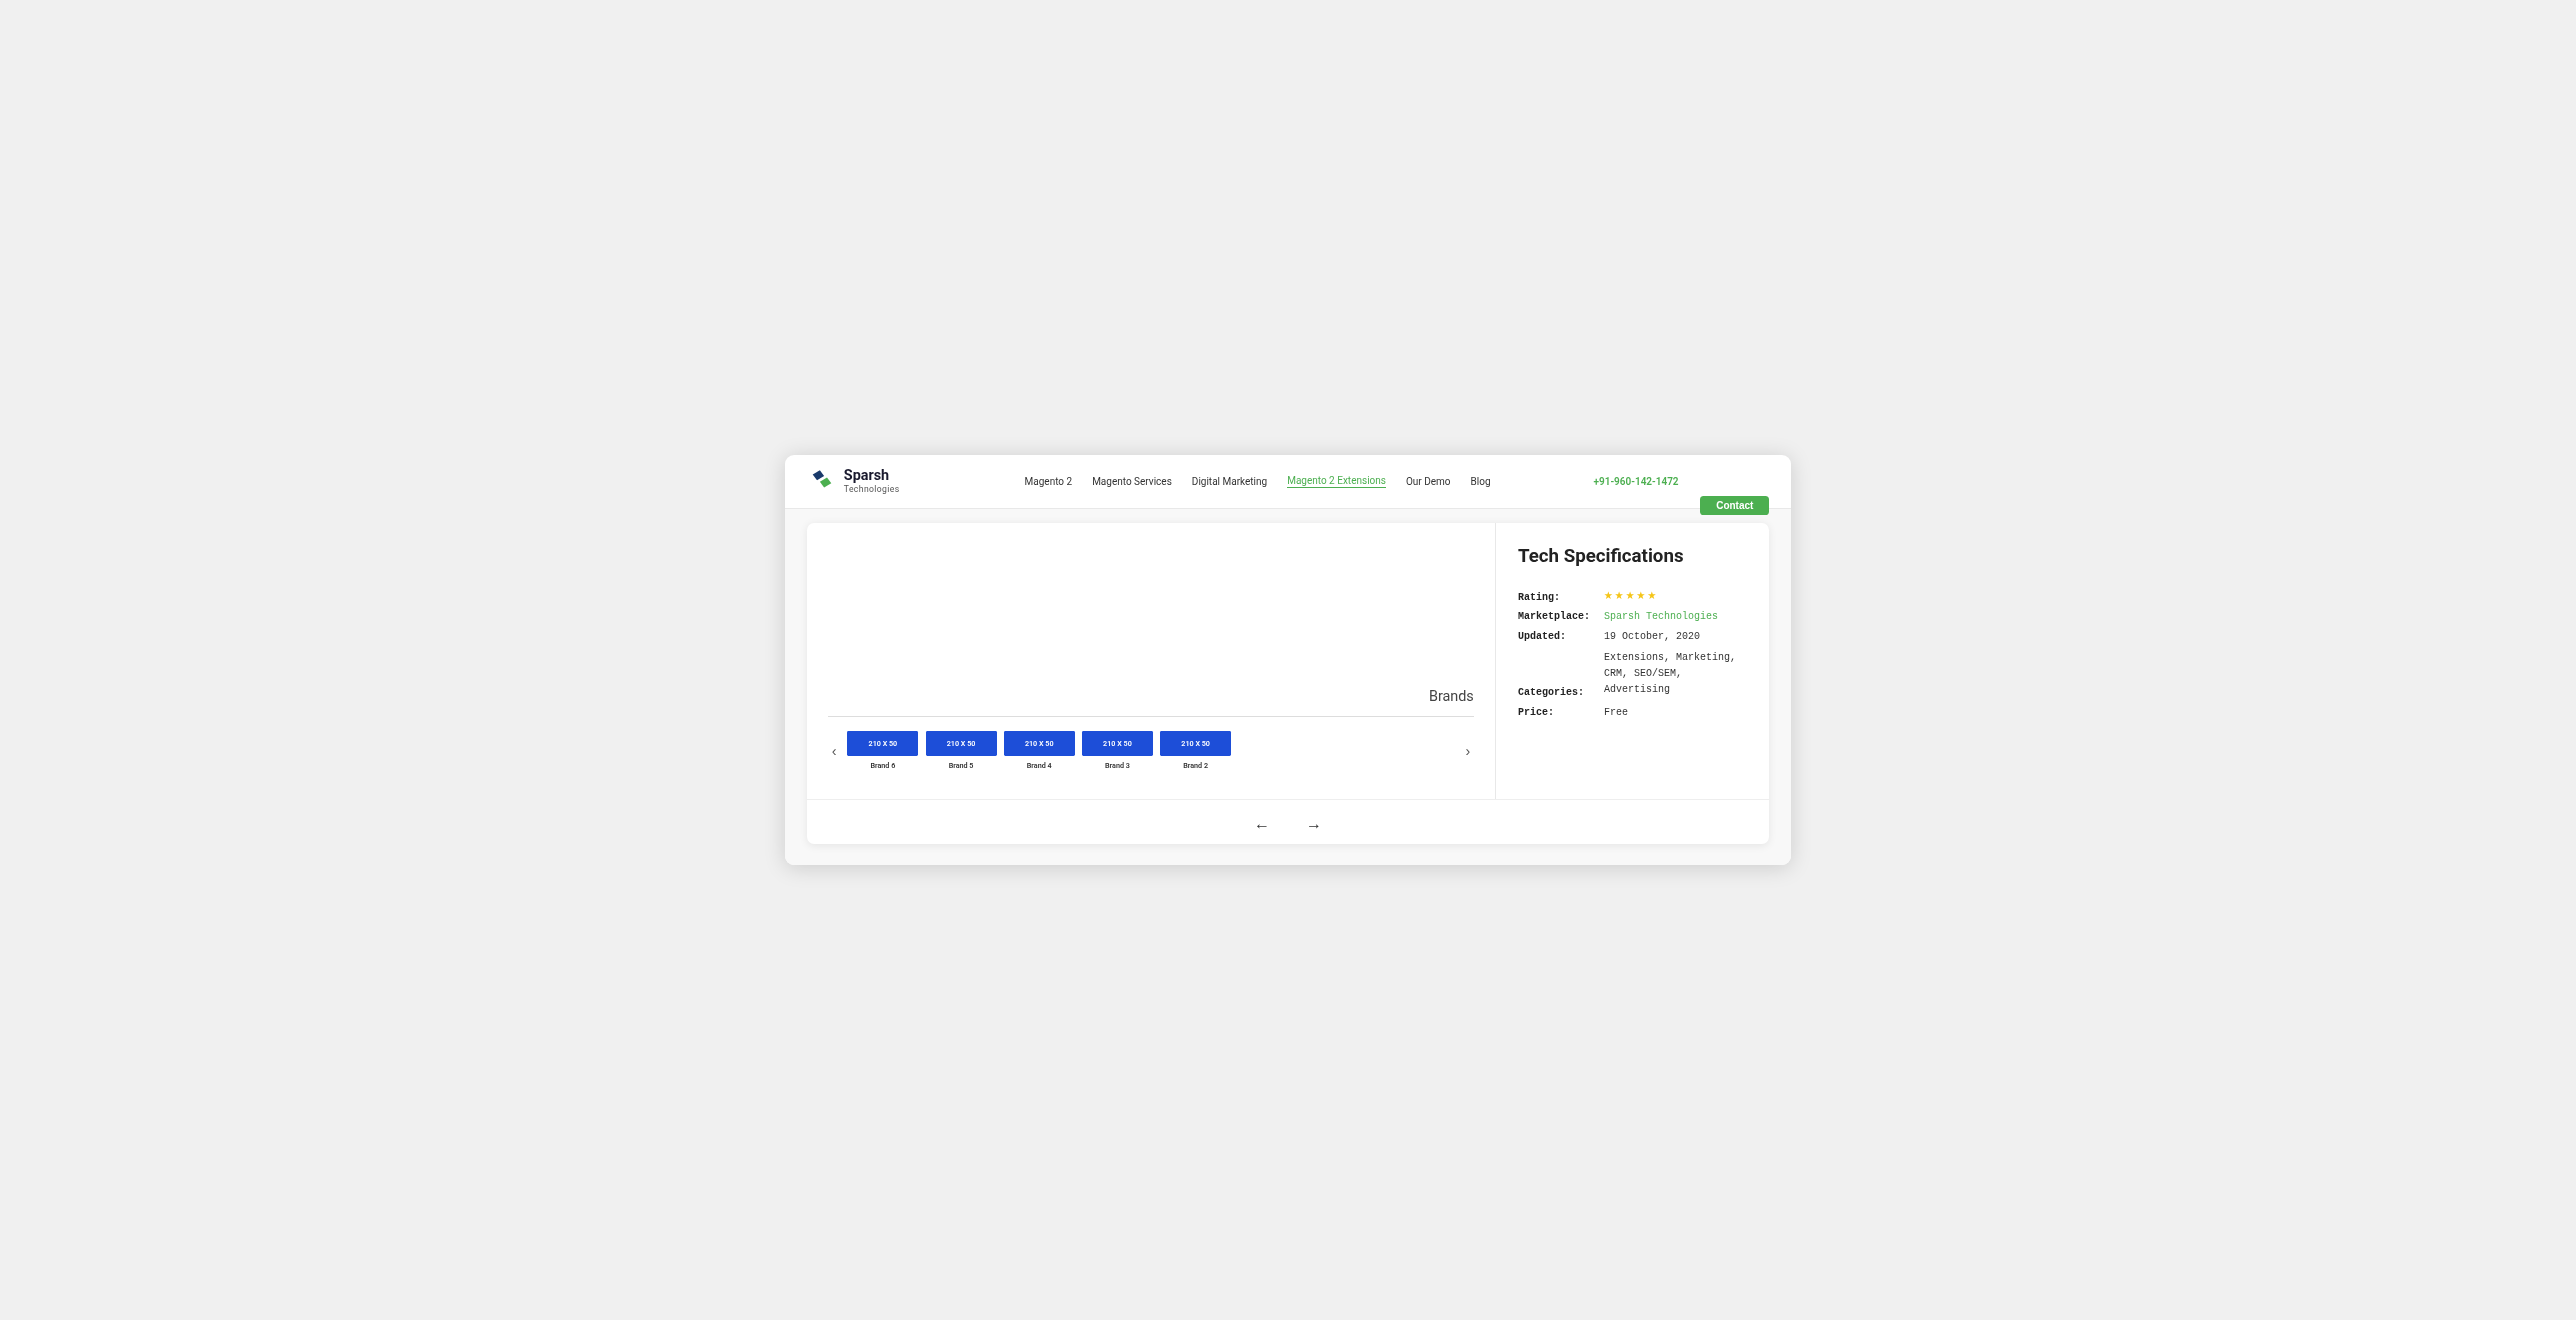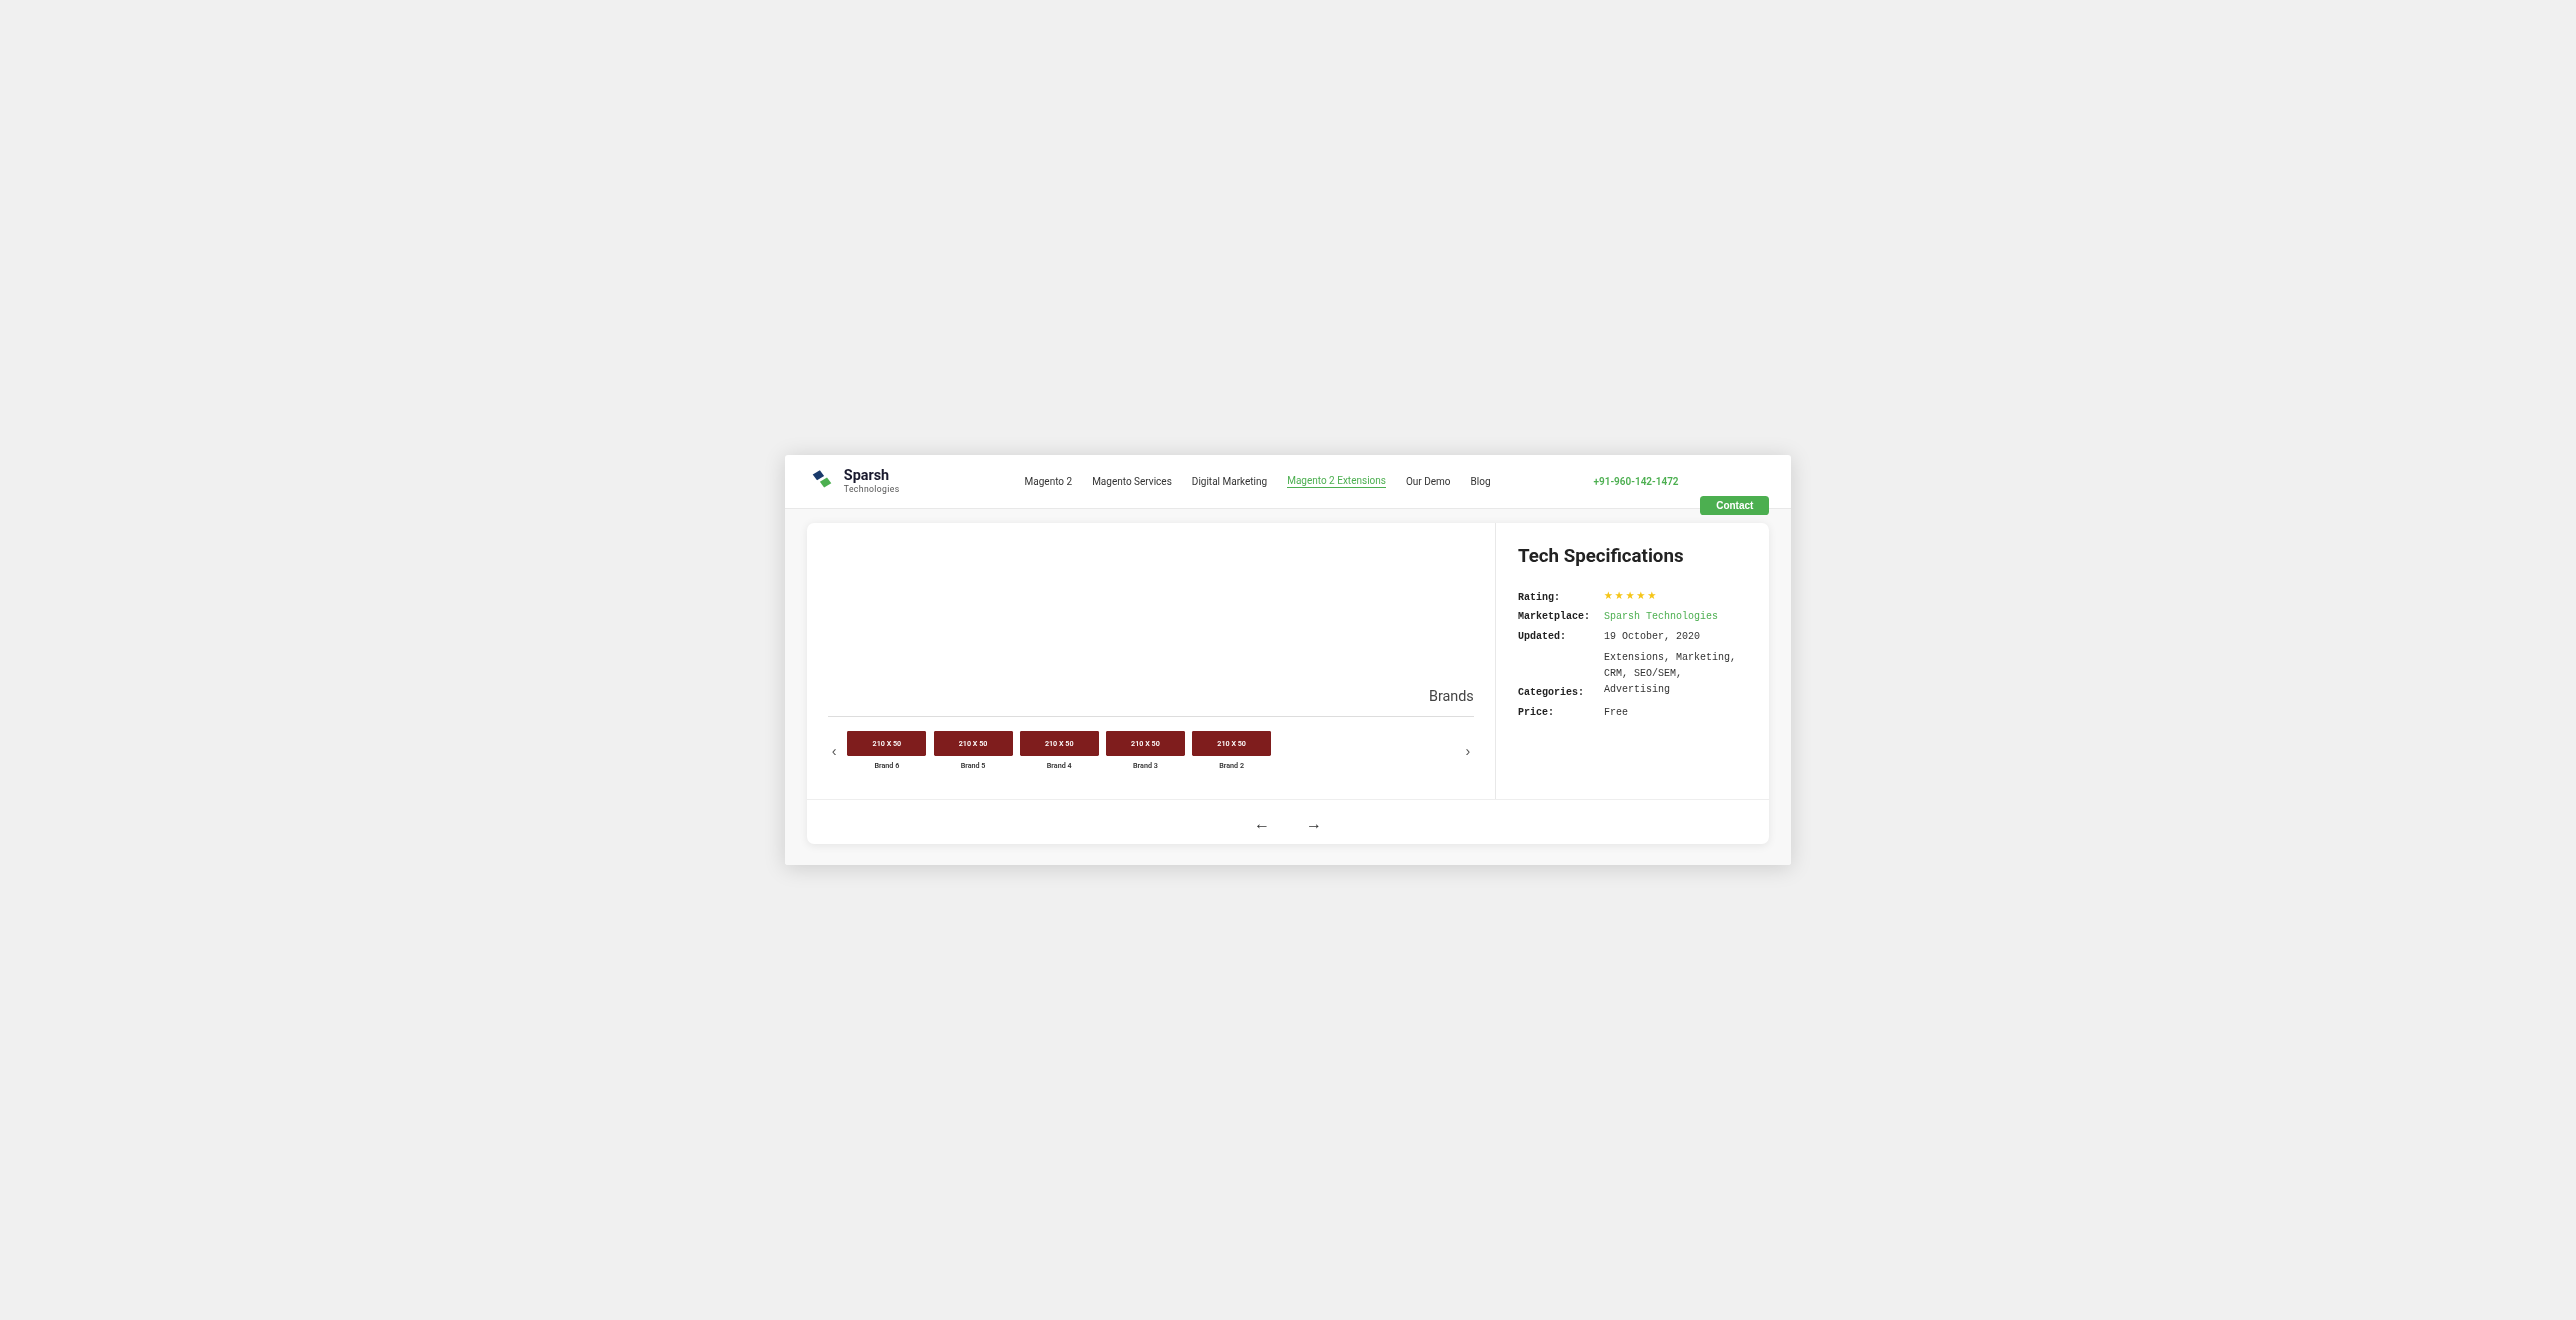"Sparsh" .browser-window { border-radius: 3px -> 9px }
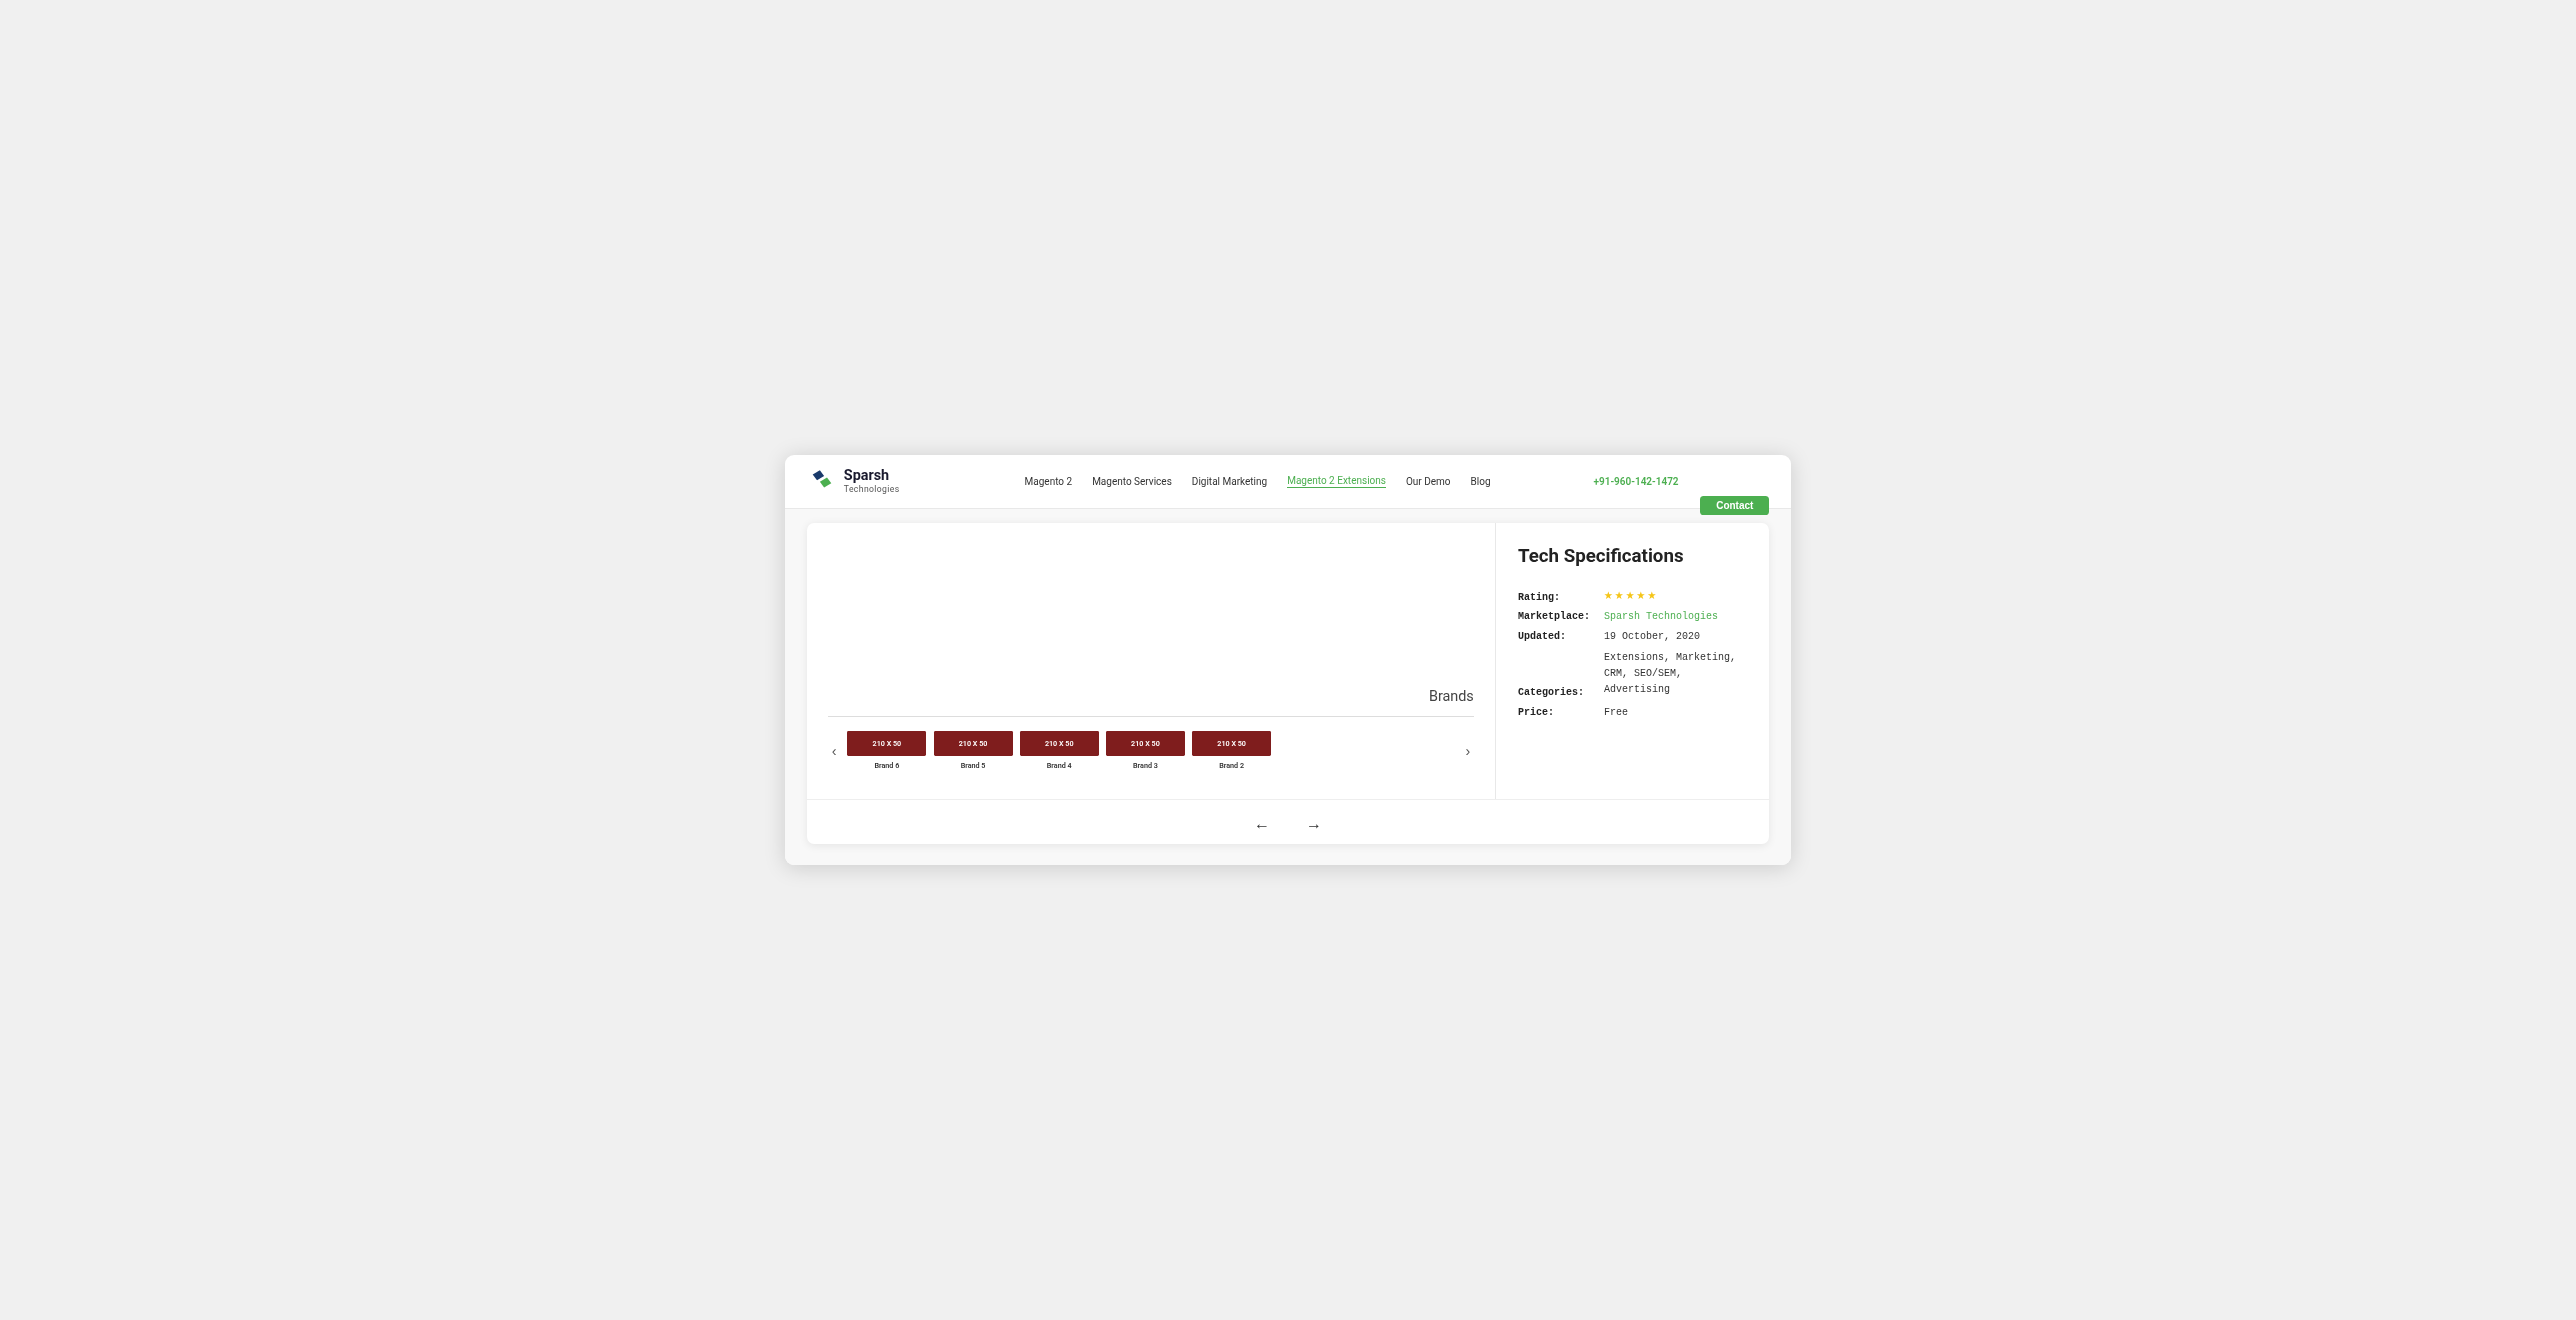"210 X 50" .brand-placeholder { background: #7f1d1d -> #1d4ed8; width: 79px -> 71px }
